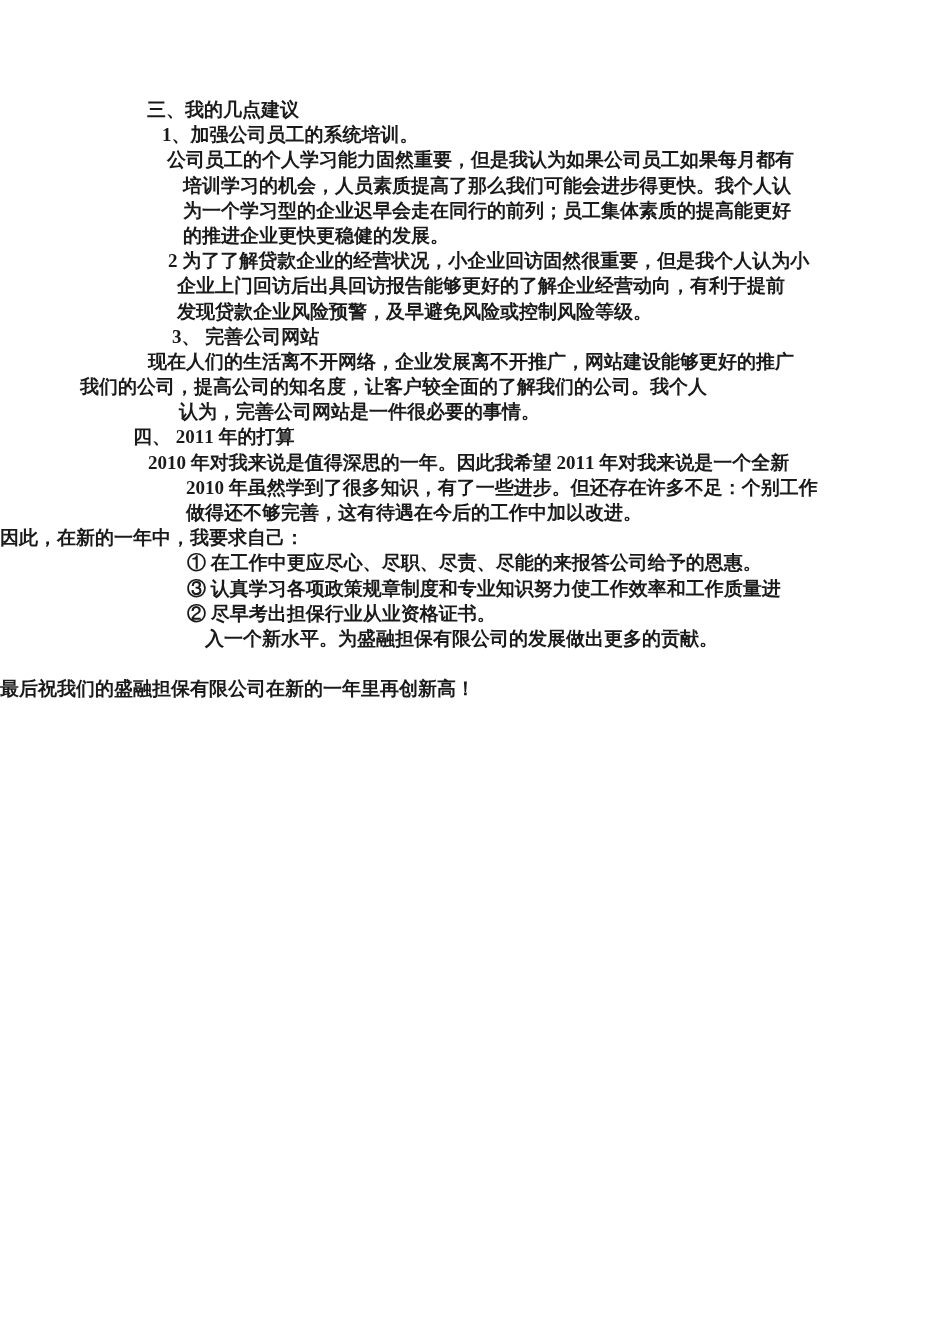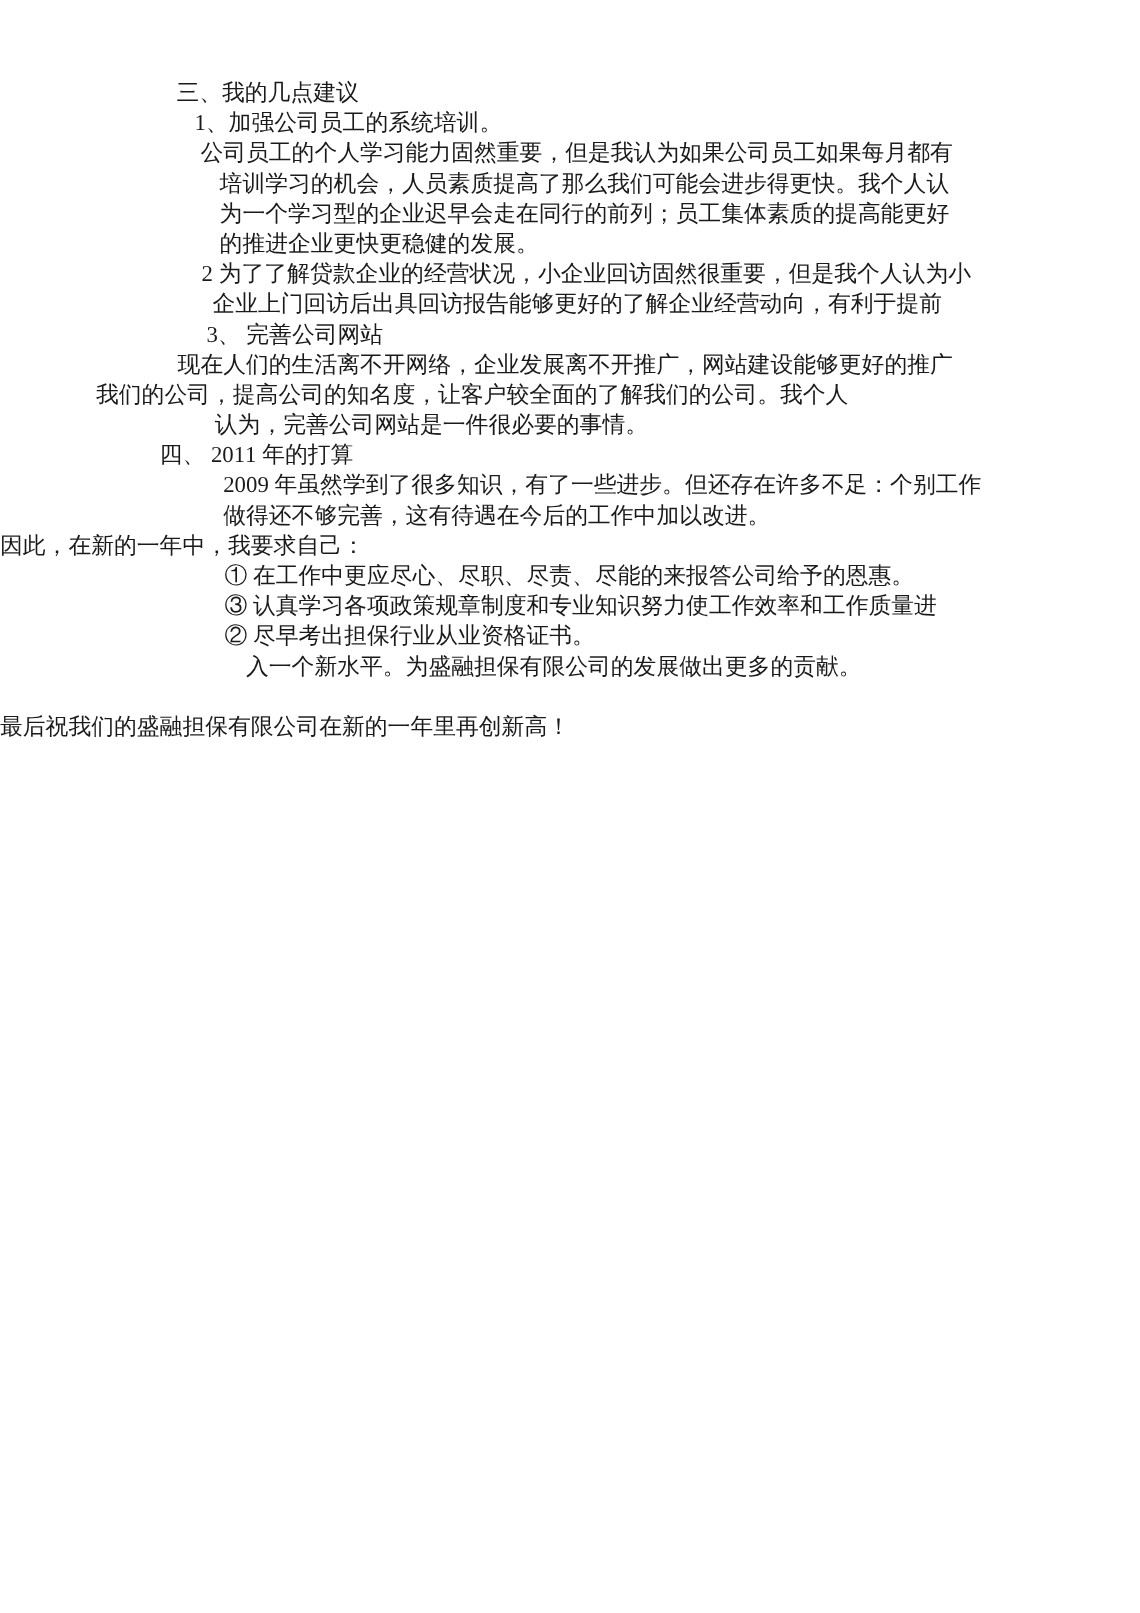"三、我的几点建议" .page { font-weight: none -> bold; padding-top: 65px -> 97px }
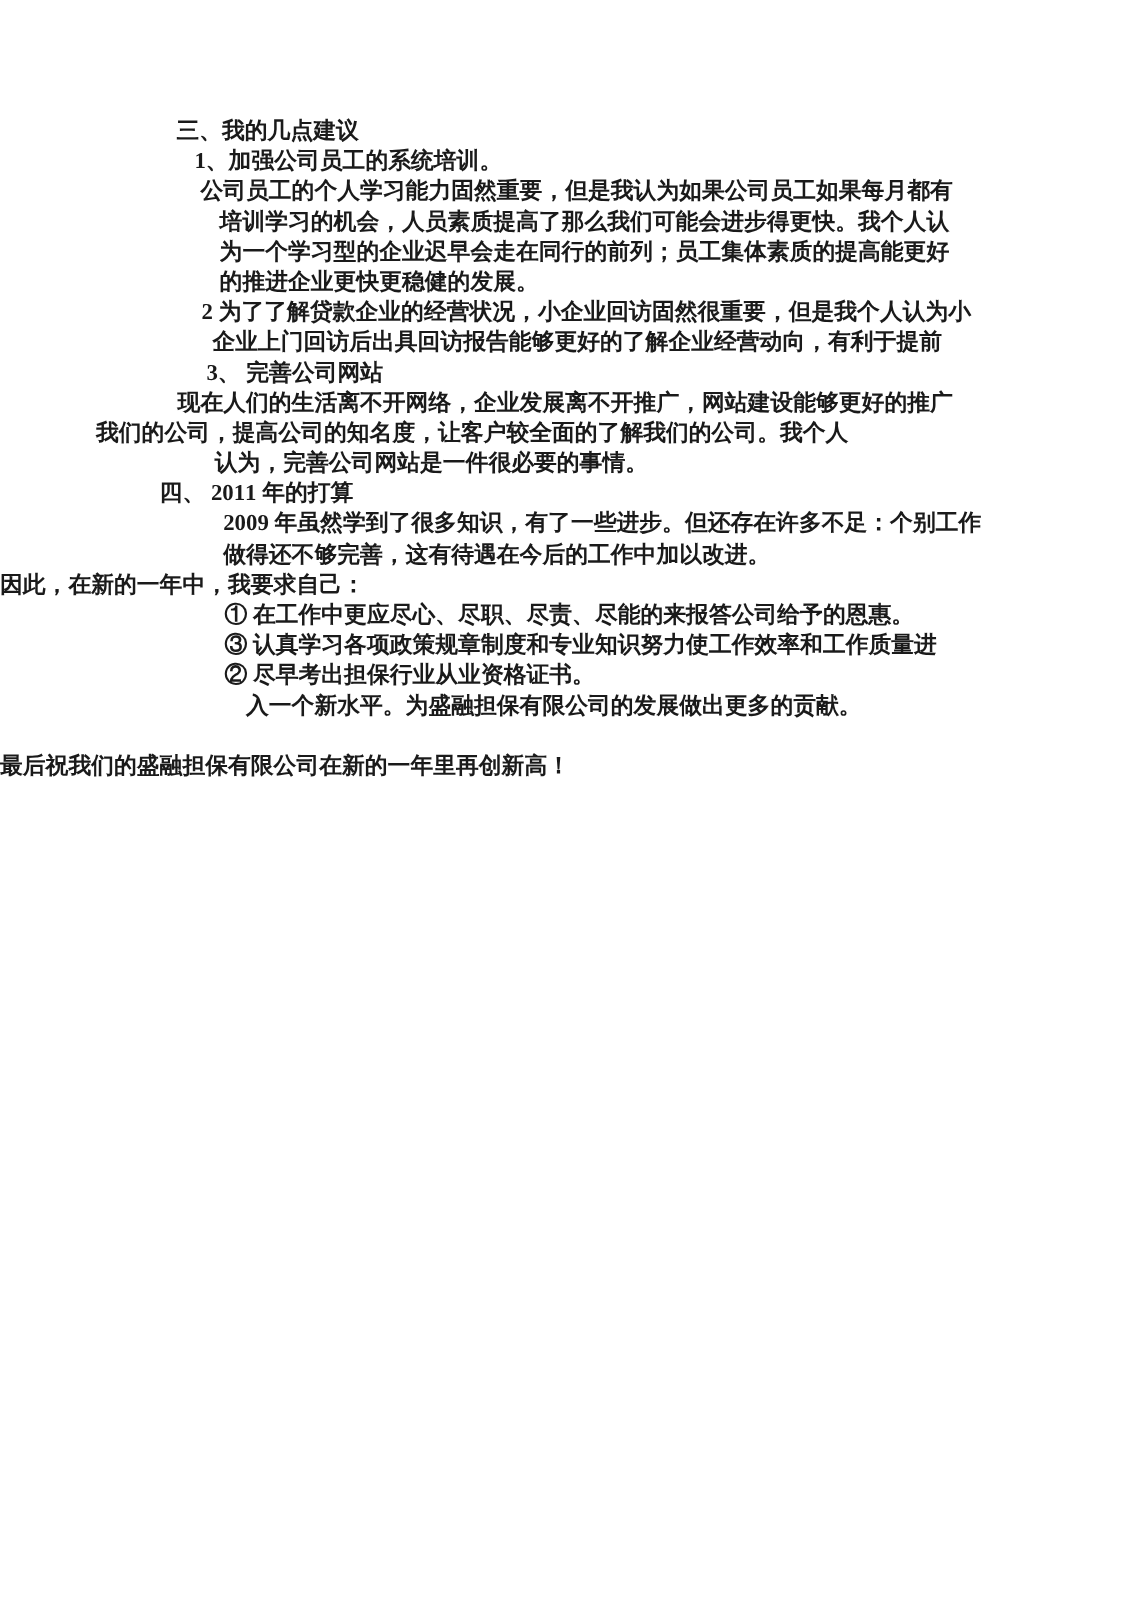"发现贷款企业风险预警，及早避免风险或控制风险等级。" div.ln { html: none -> <div>发现贷款企业风险预警，及早避免风险或控制风险等级。</div> }
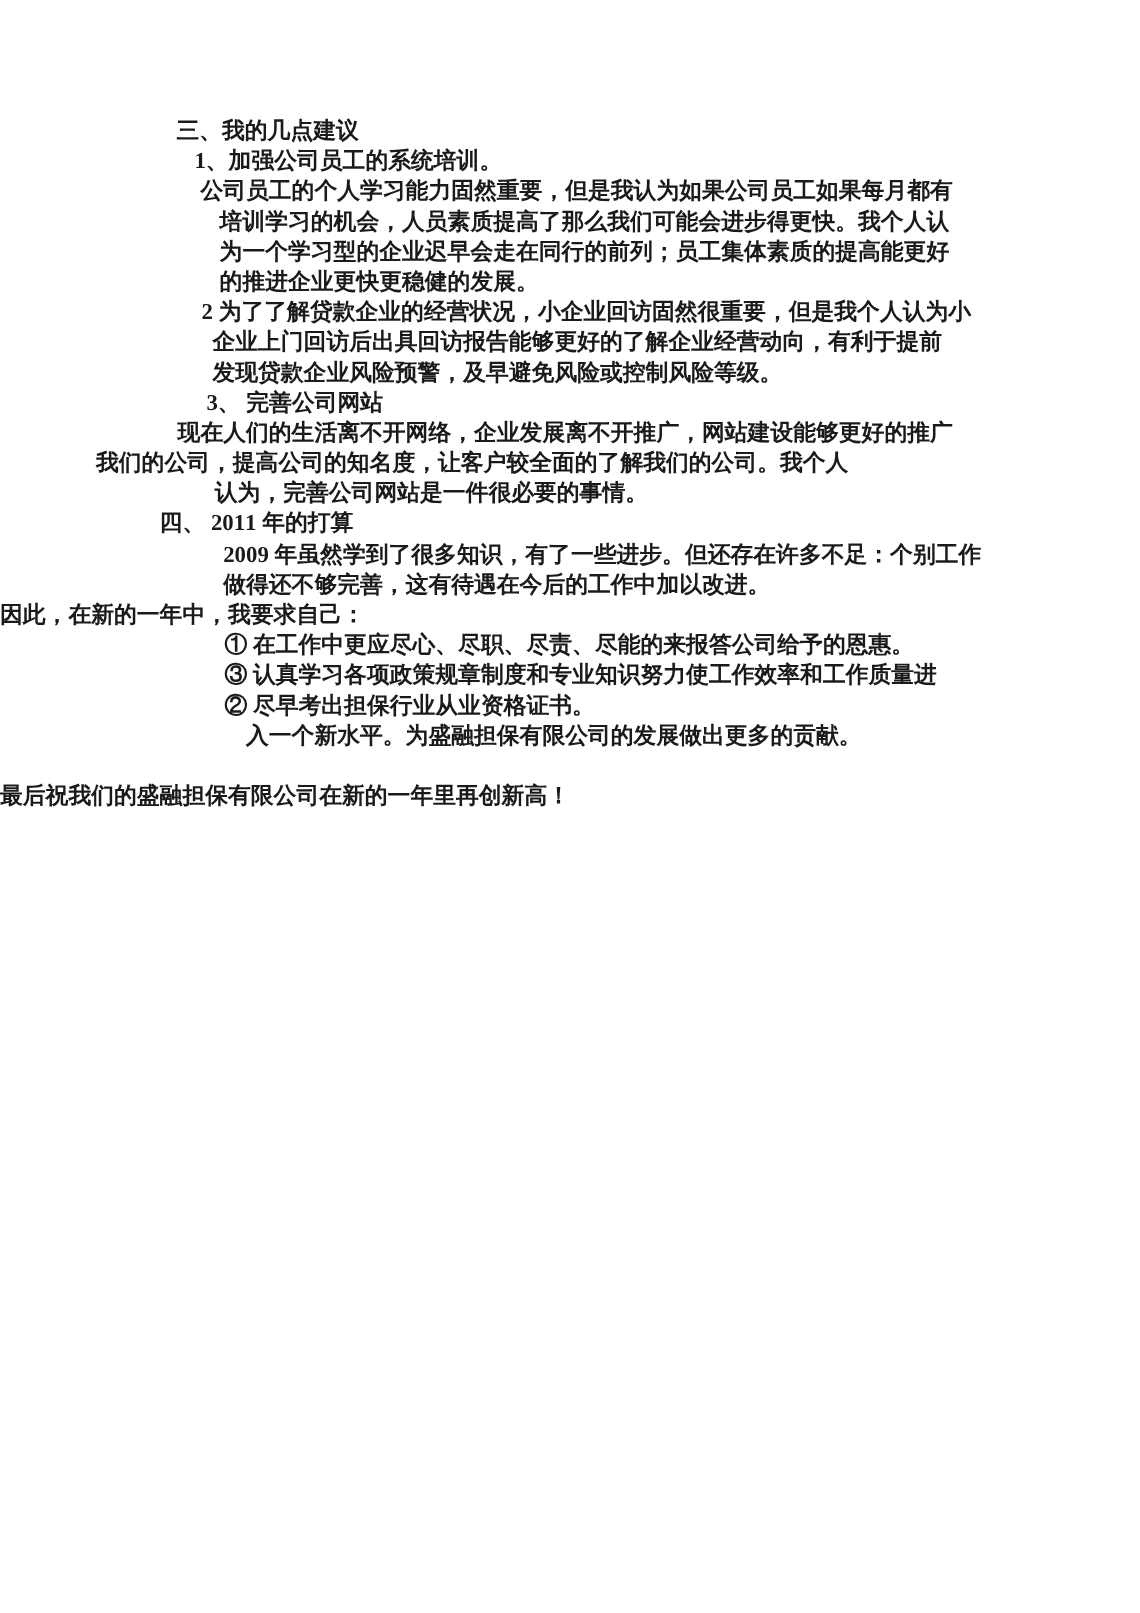"2010 年对我来说是值得深思的一年。因此我希望 2011 年对我来说是一个全新" div.ln { html: none -> <div>2010 年对我来说是值得深思的一年。因此我希望 2011 年对我来说是一个全新</div> }
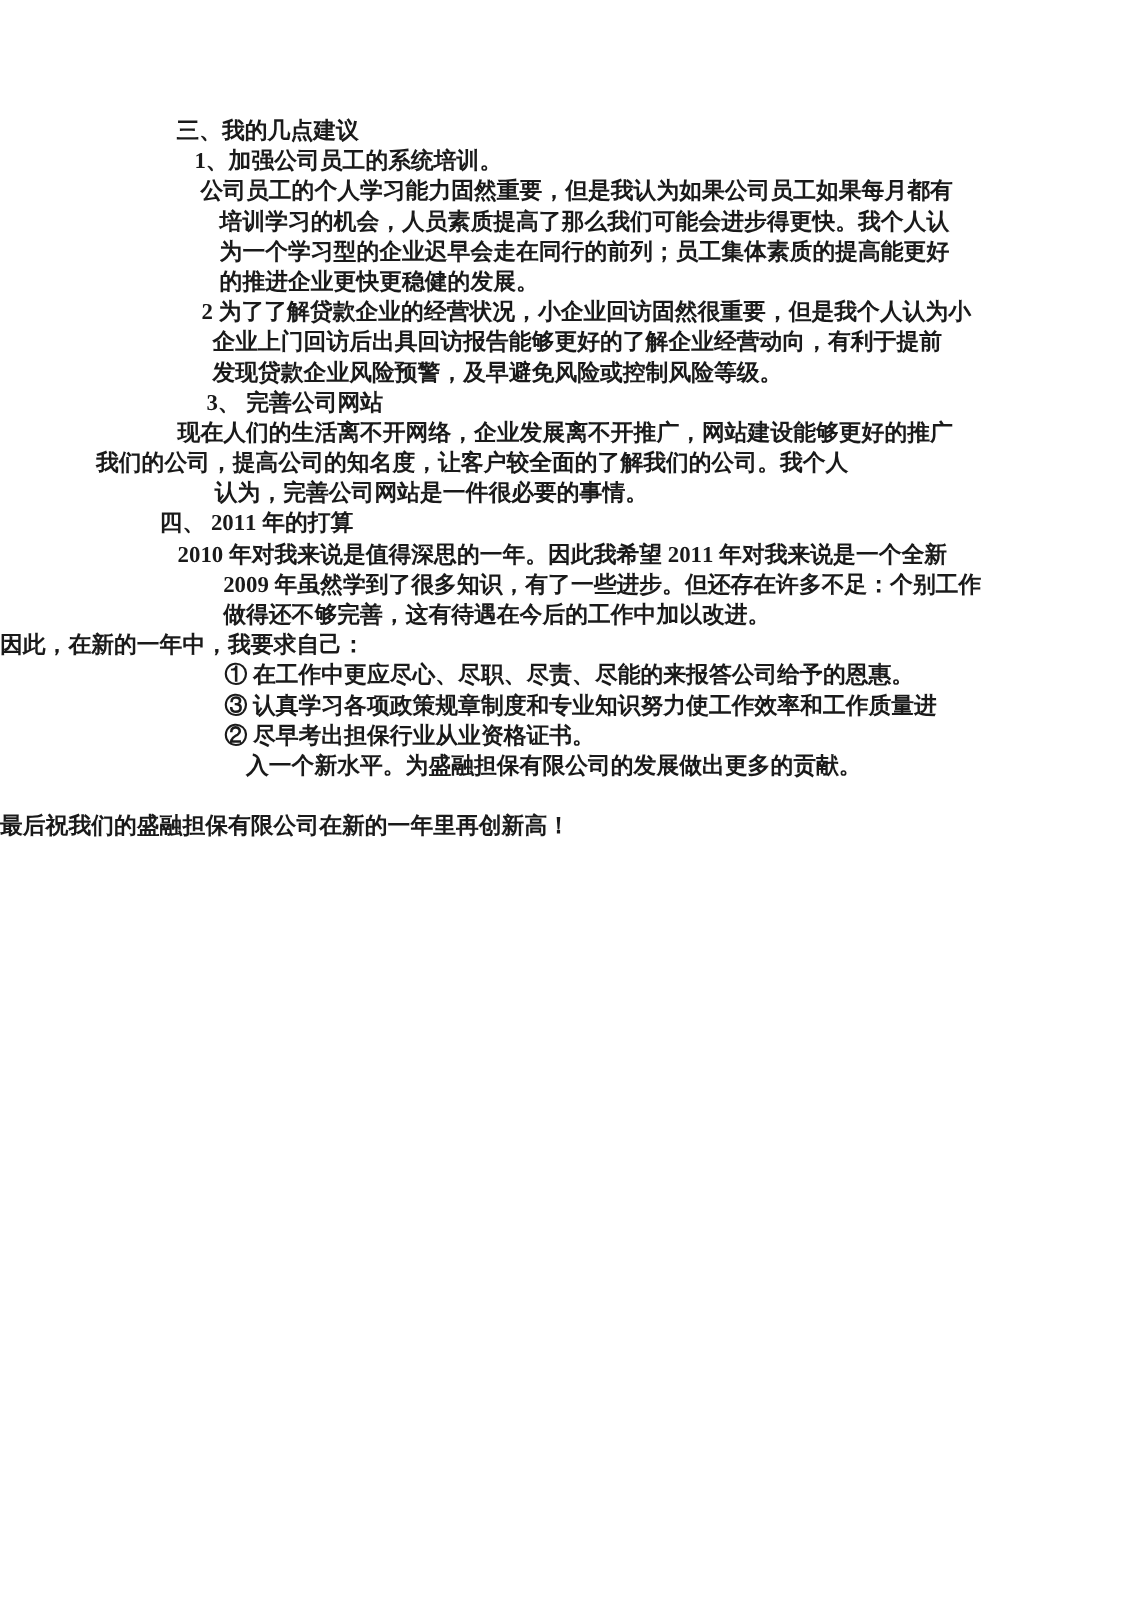"2009 年虽然学到了很多知识，有了一些进步。但还存在许多不足：个别工作" div.ln { text: 2009 -> 2010 }
